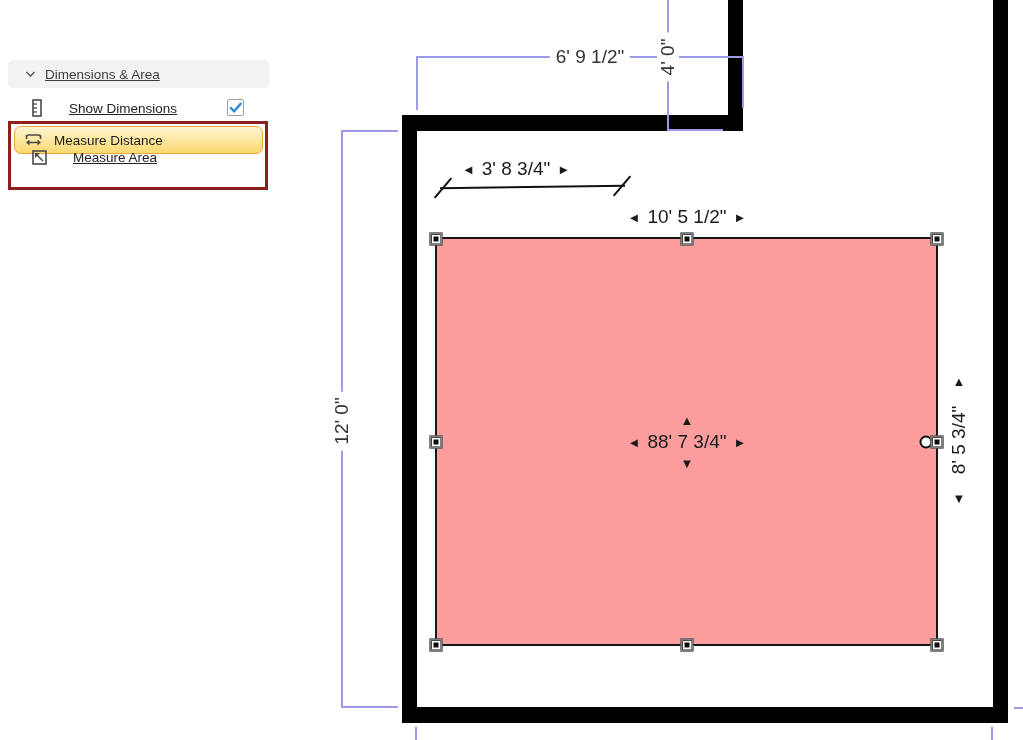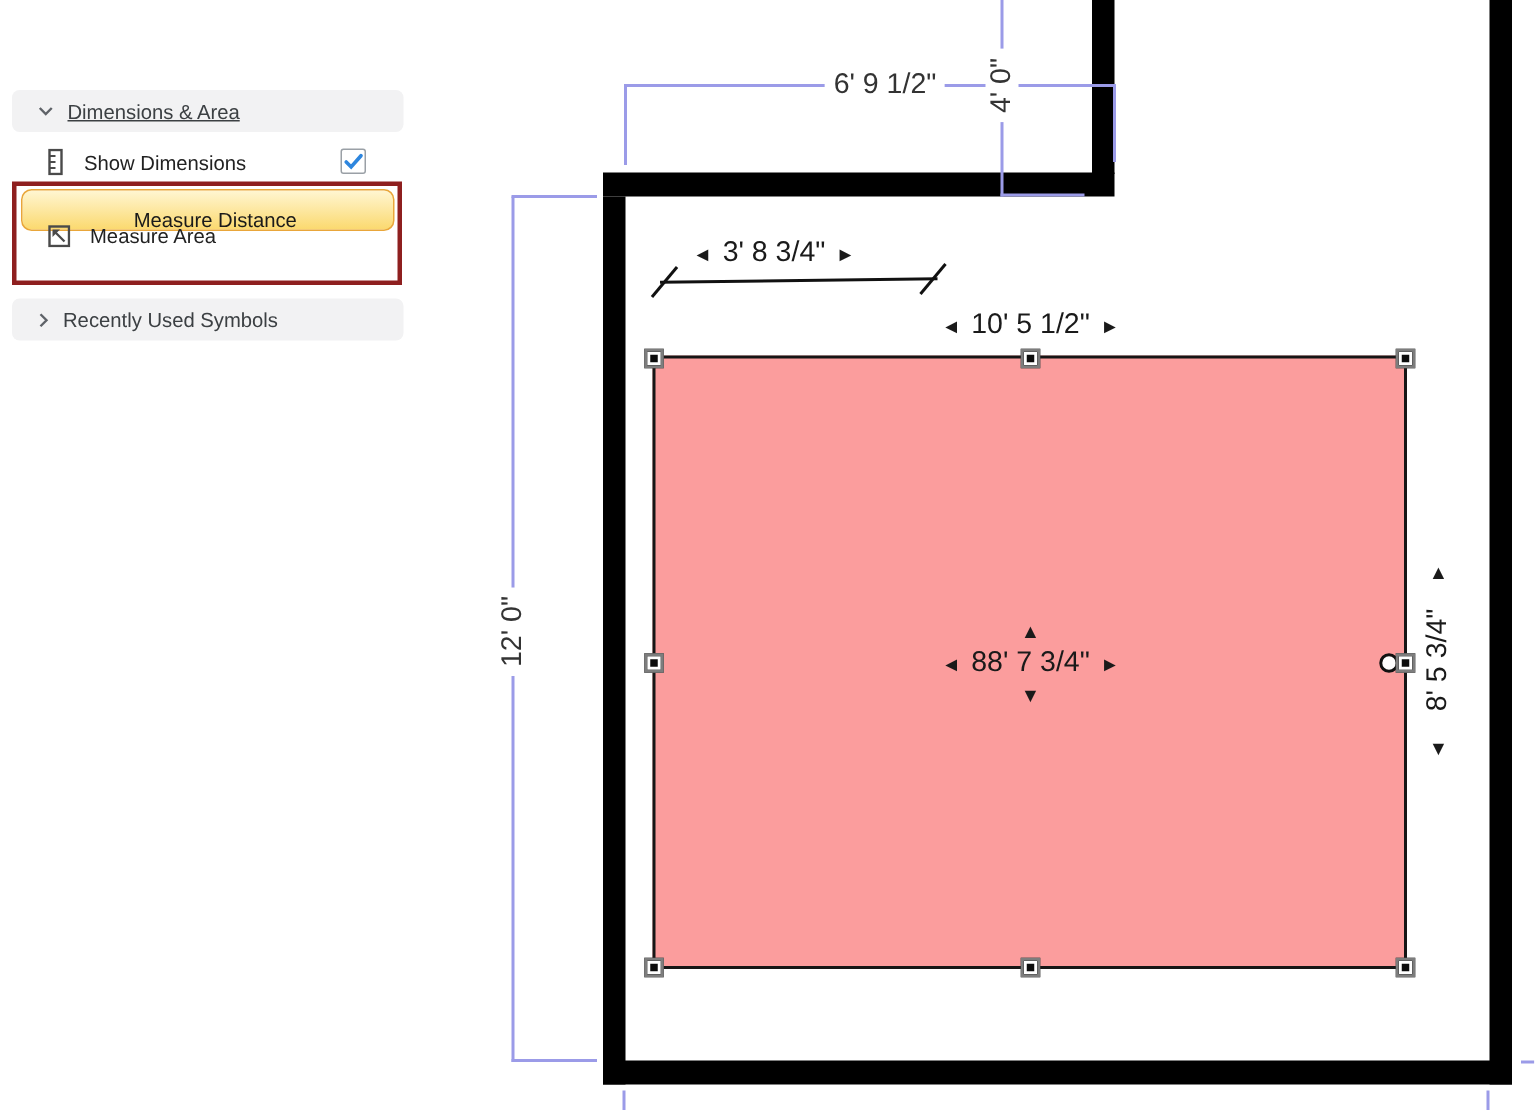"Show Dimensions" .tool-row { gap: 13px -> 26px; text-decoration: none -> underline }
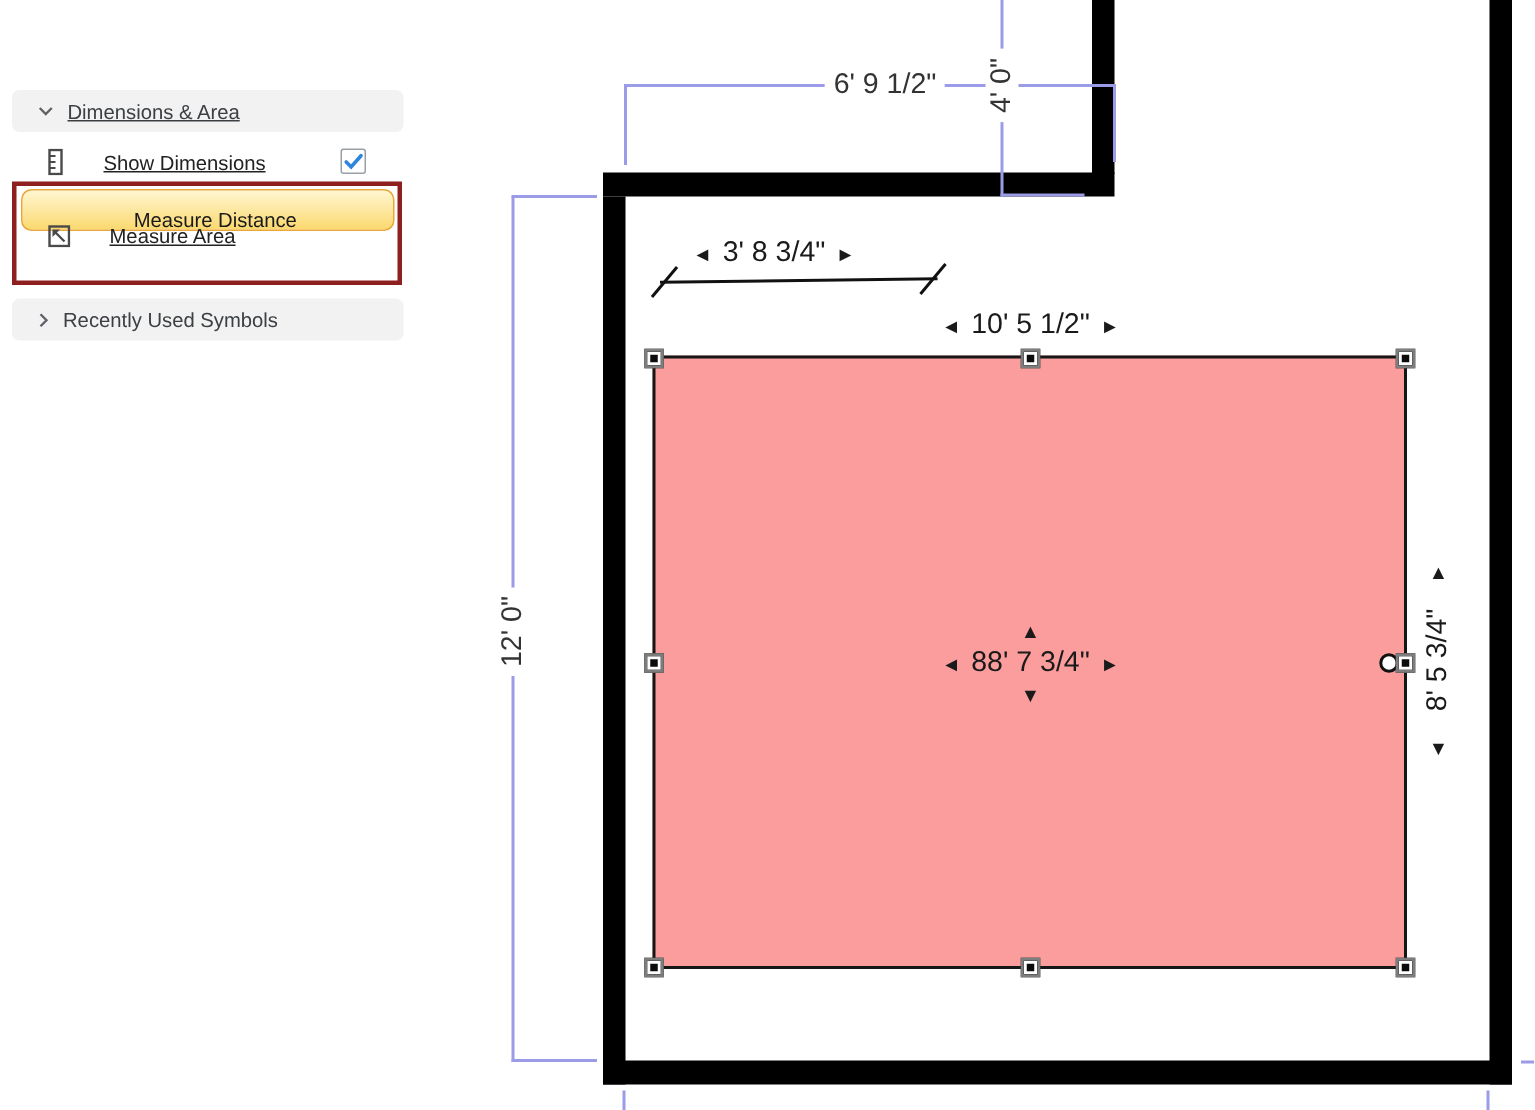"Measure Distance" .btn-active { flex-direction: column -> none }
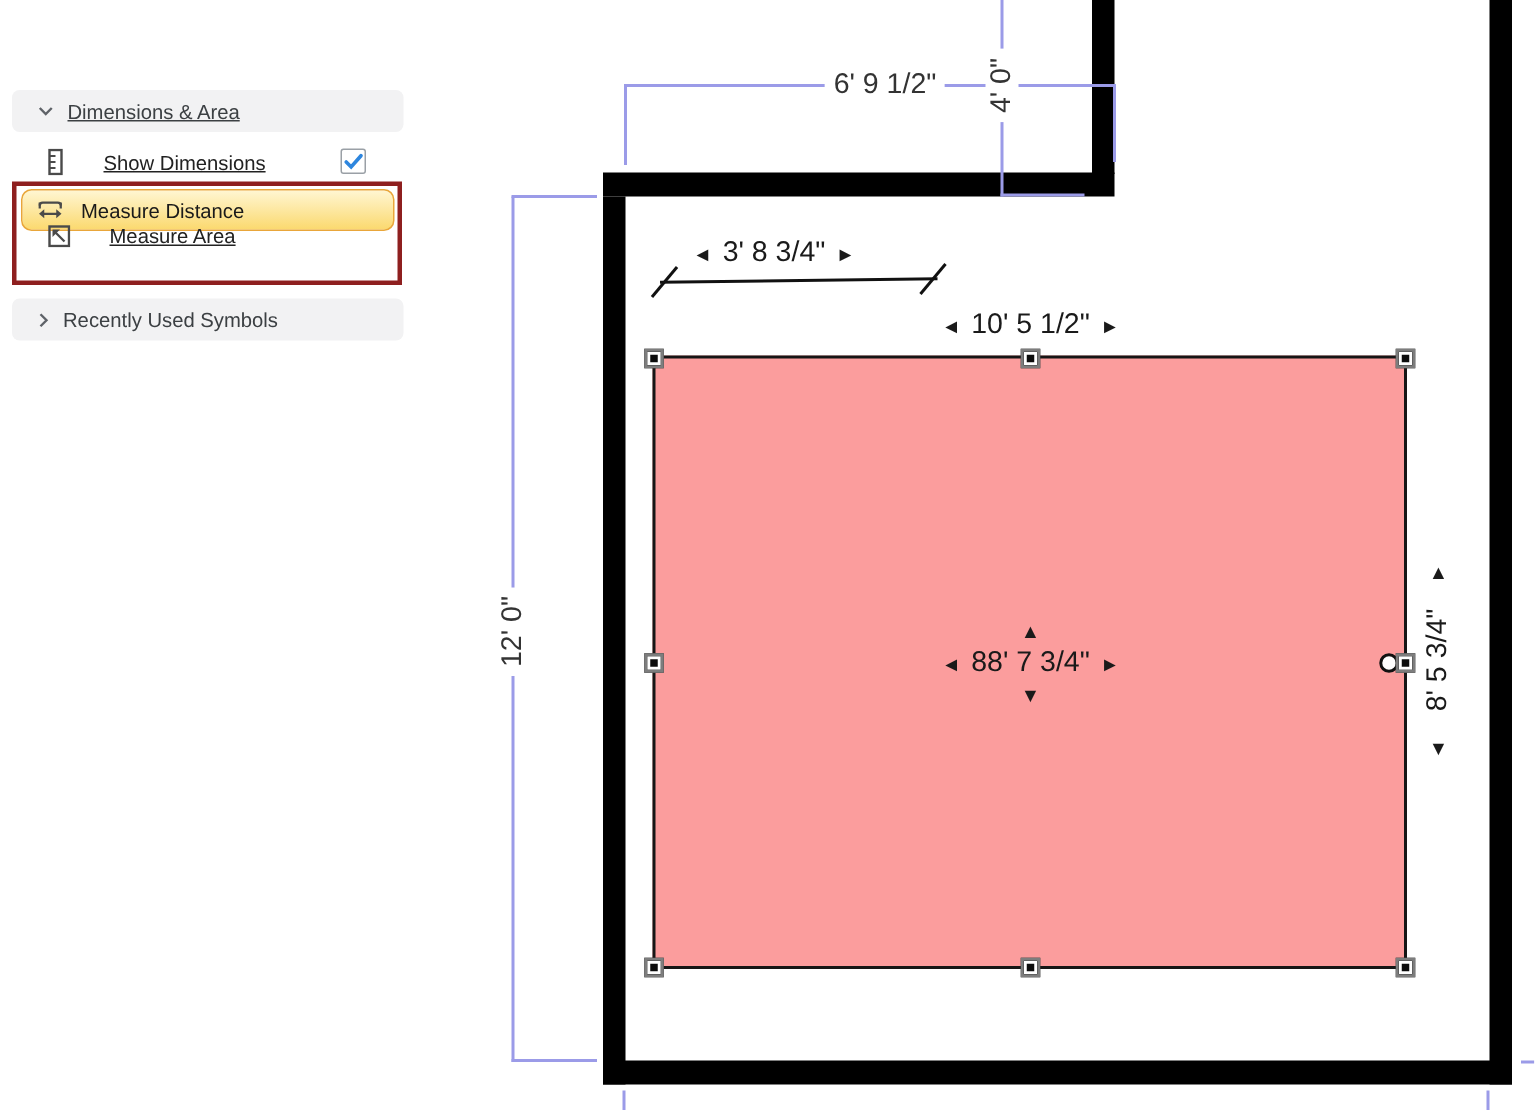"Recently Used Symbols" div.section-header { html: <div> <svg> <path></path> </svg> <span>Recently Used Symbols</span> </div> -> none }
